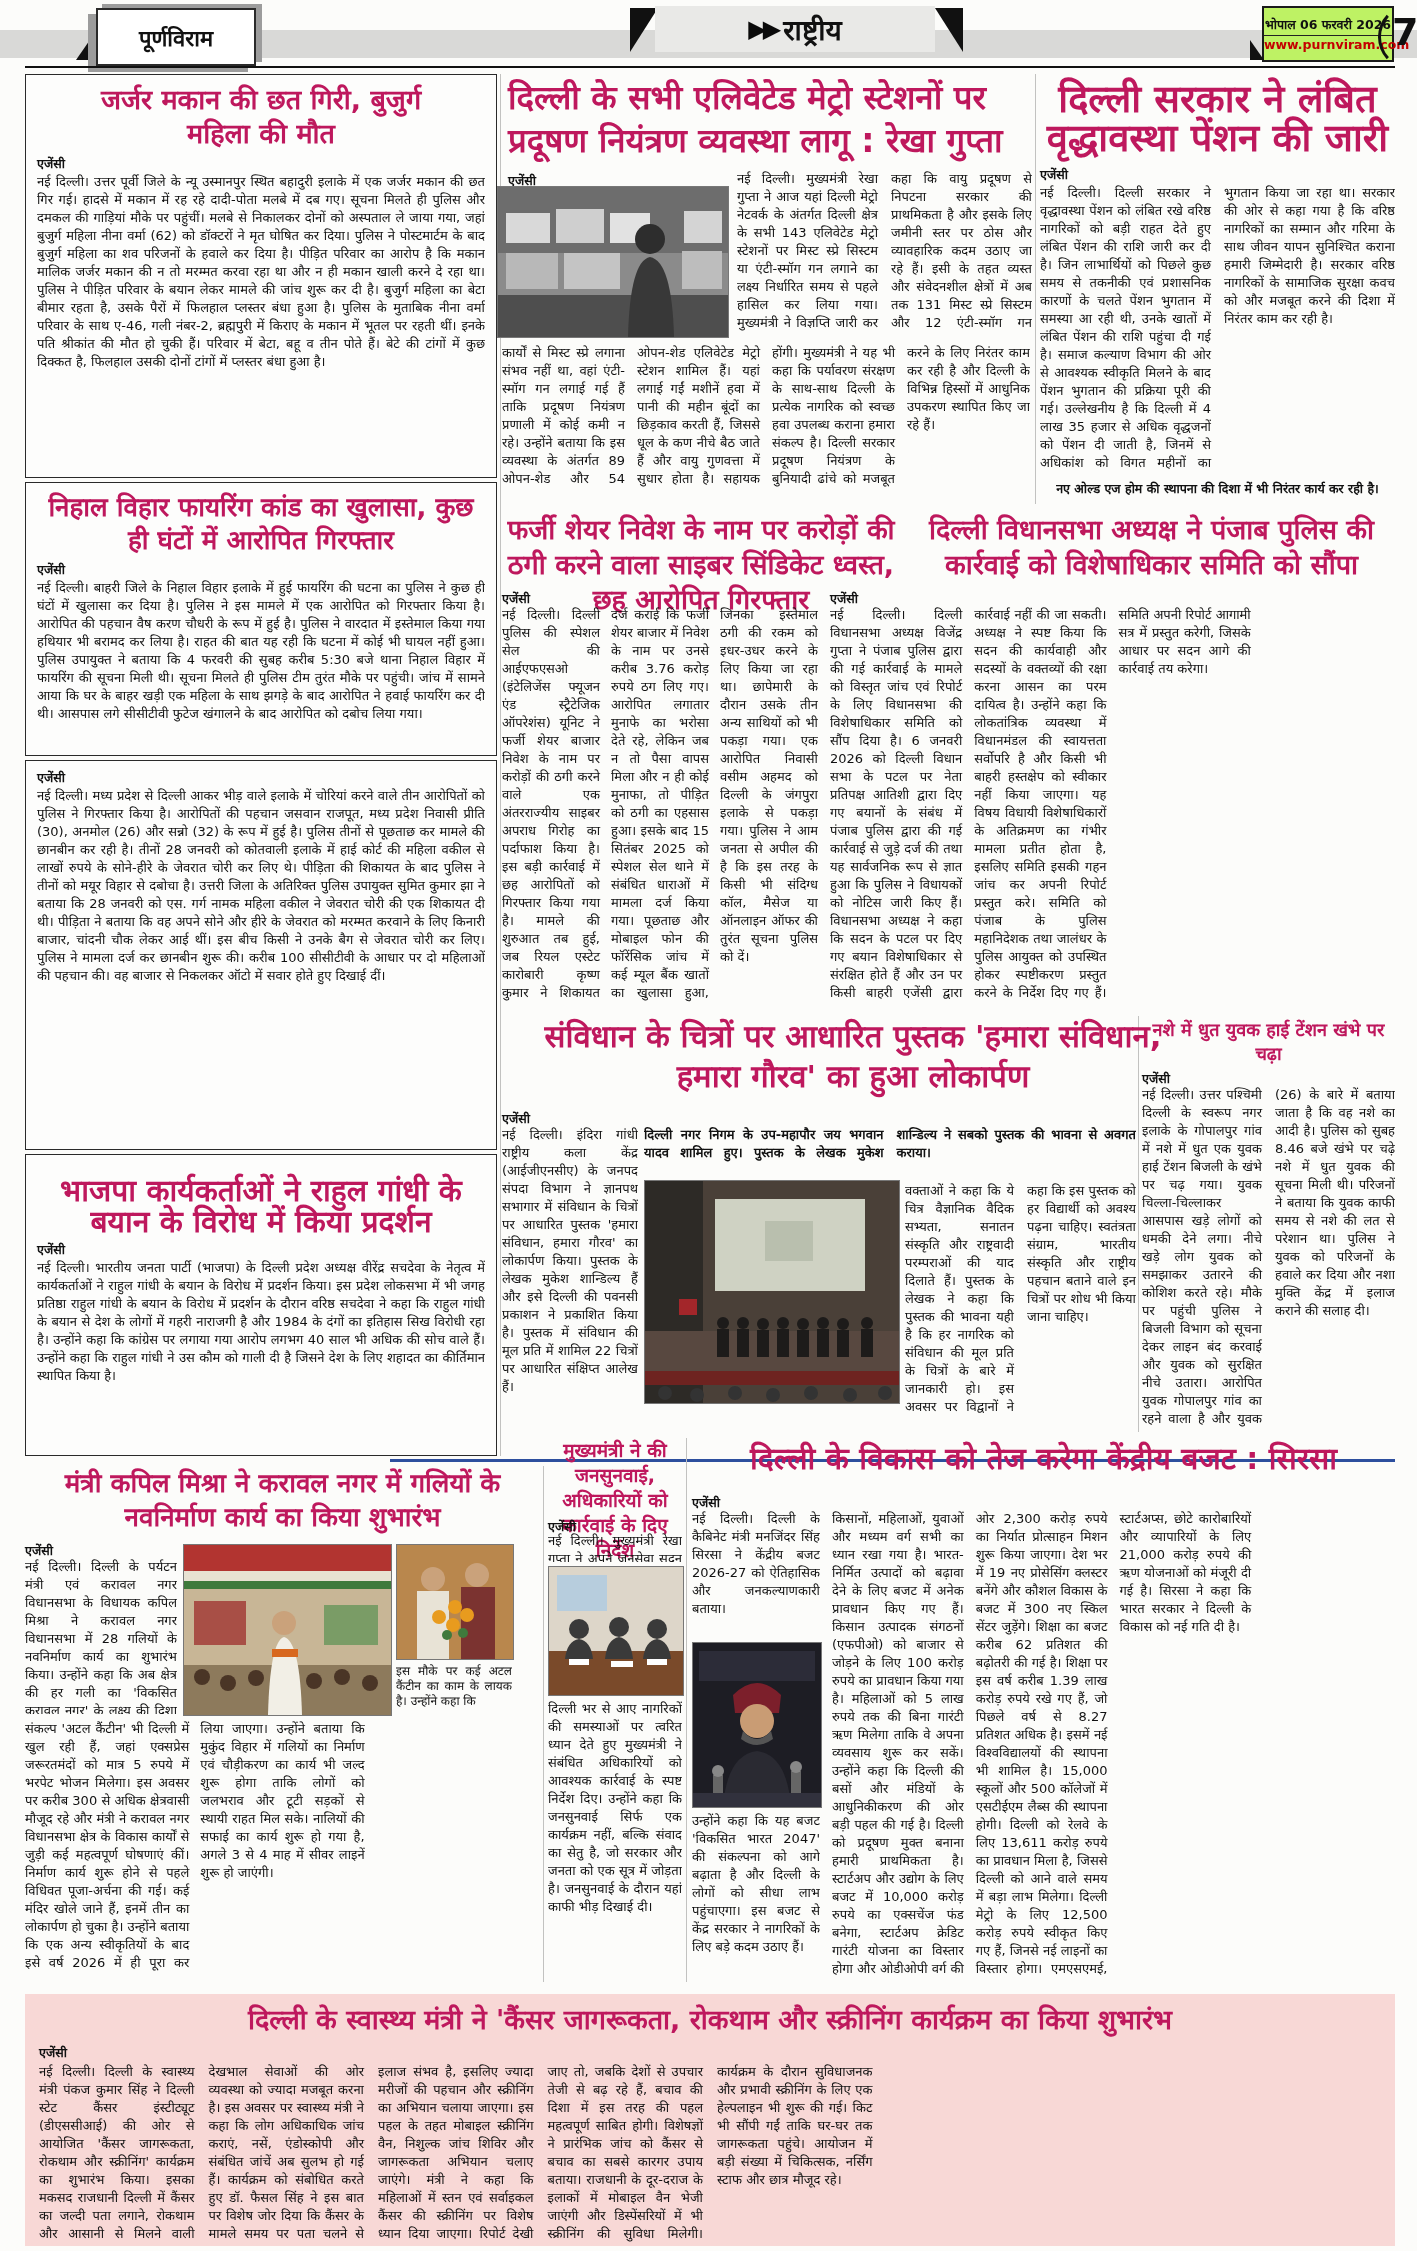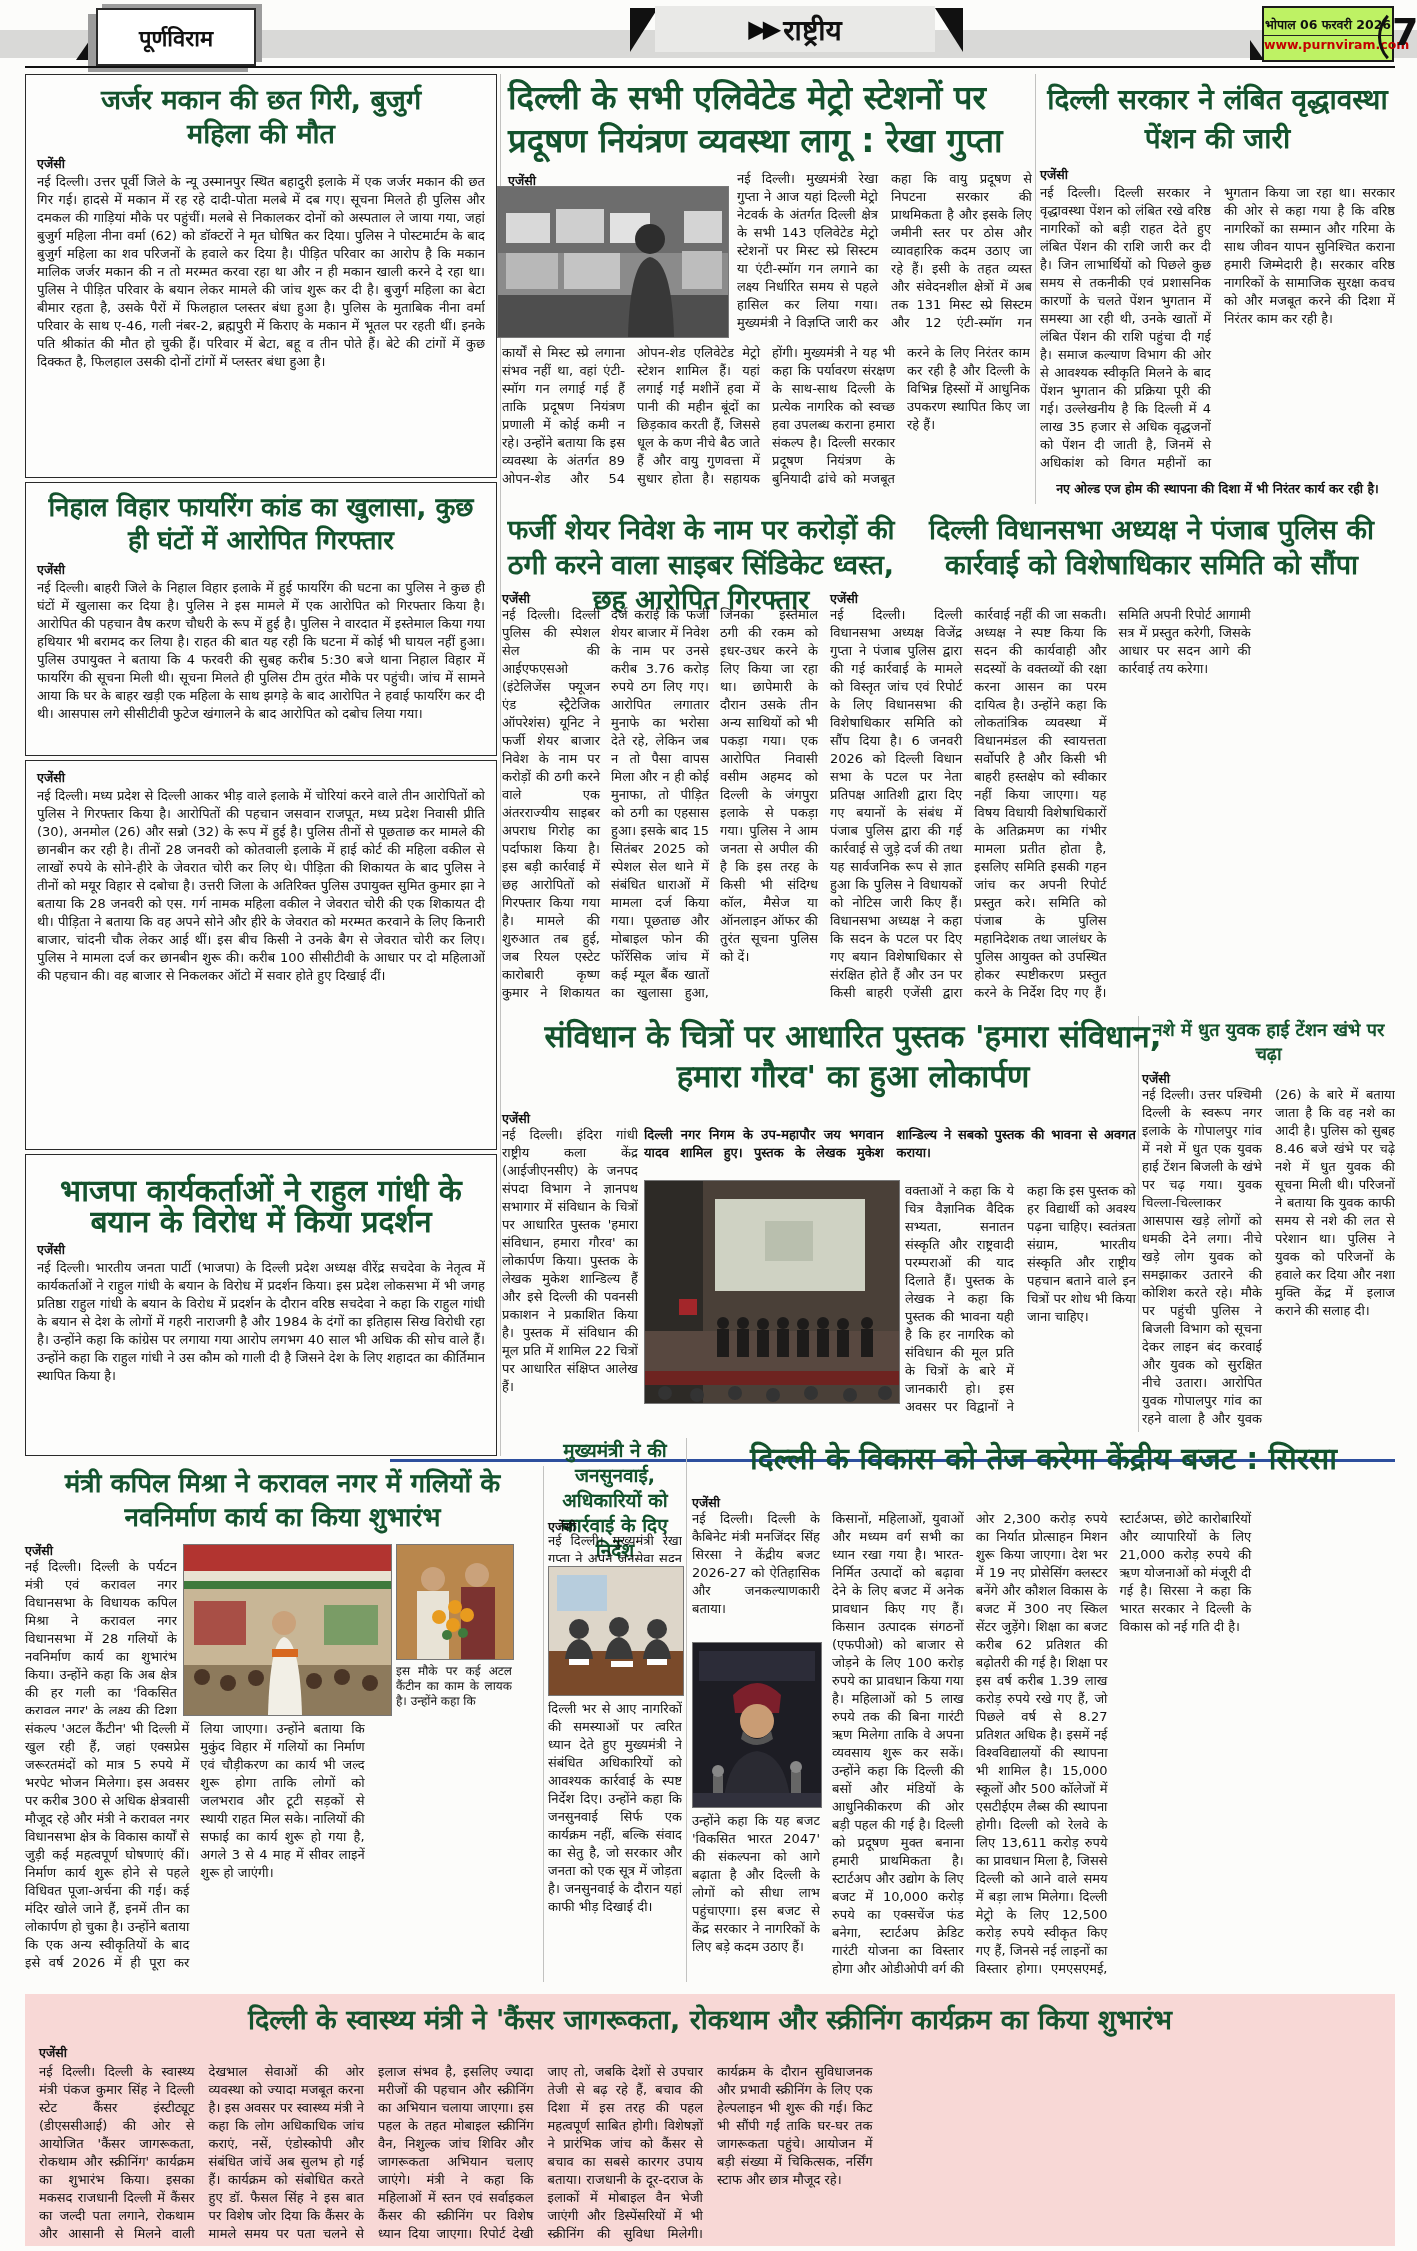"जर्जर मकान की छत गिरी," .hl { color: #14532d -> #be185d }
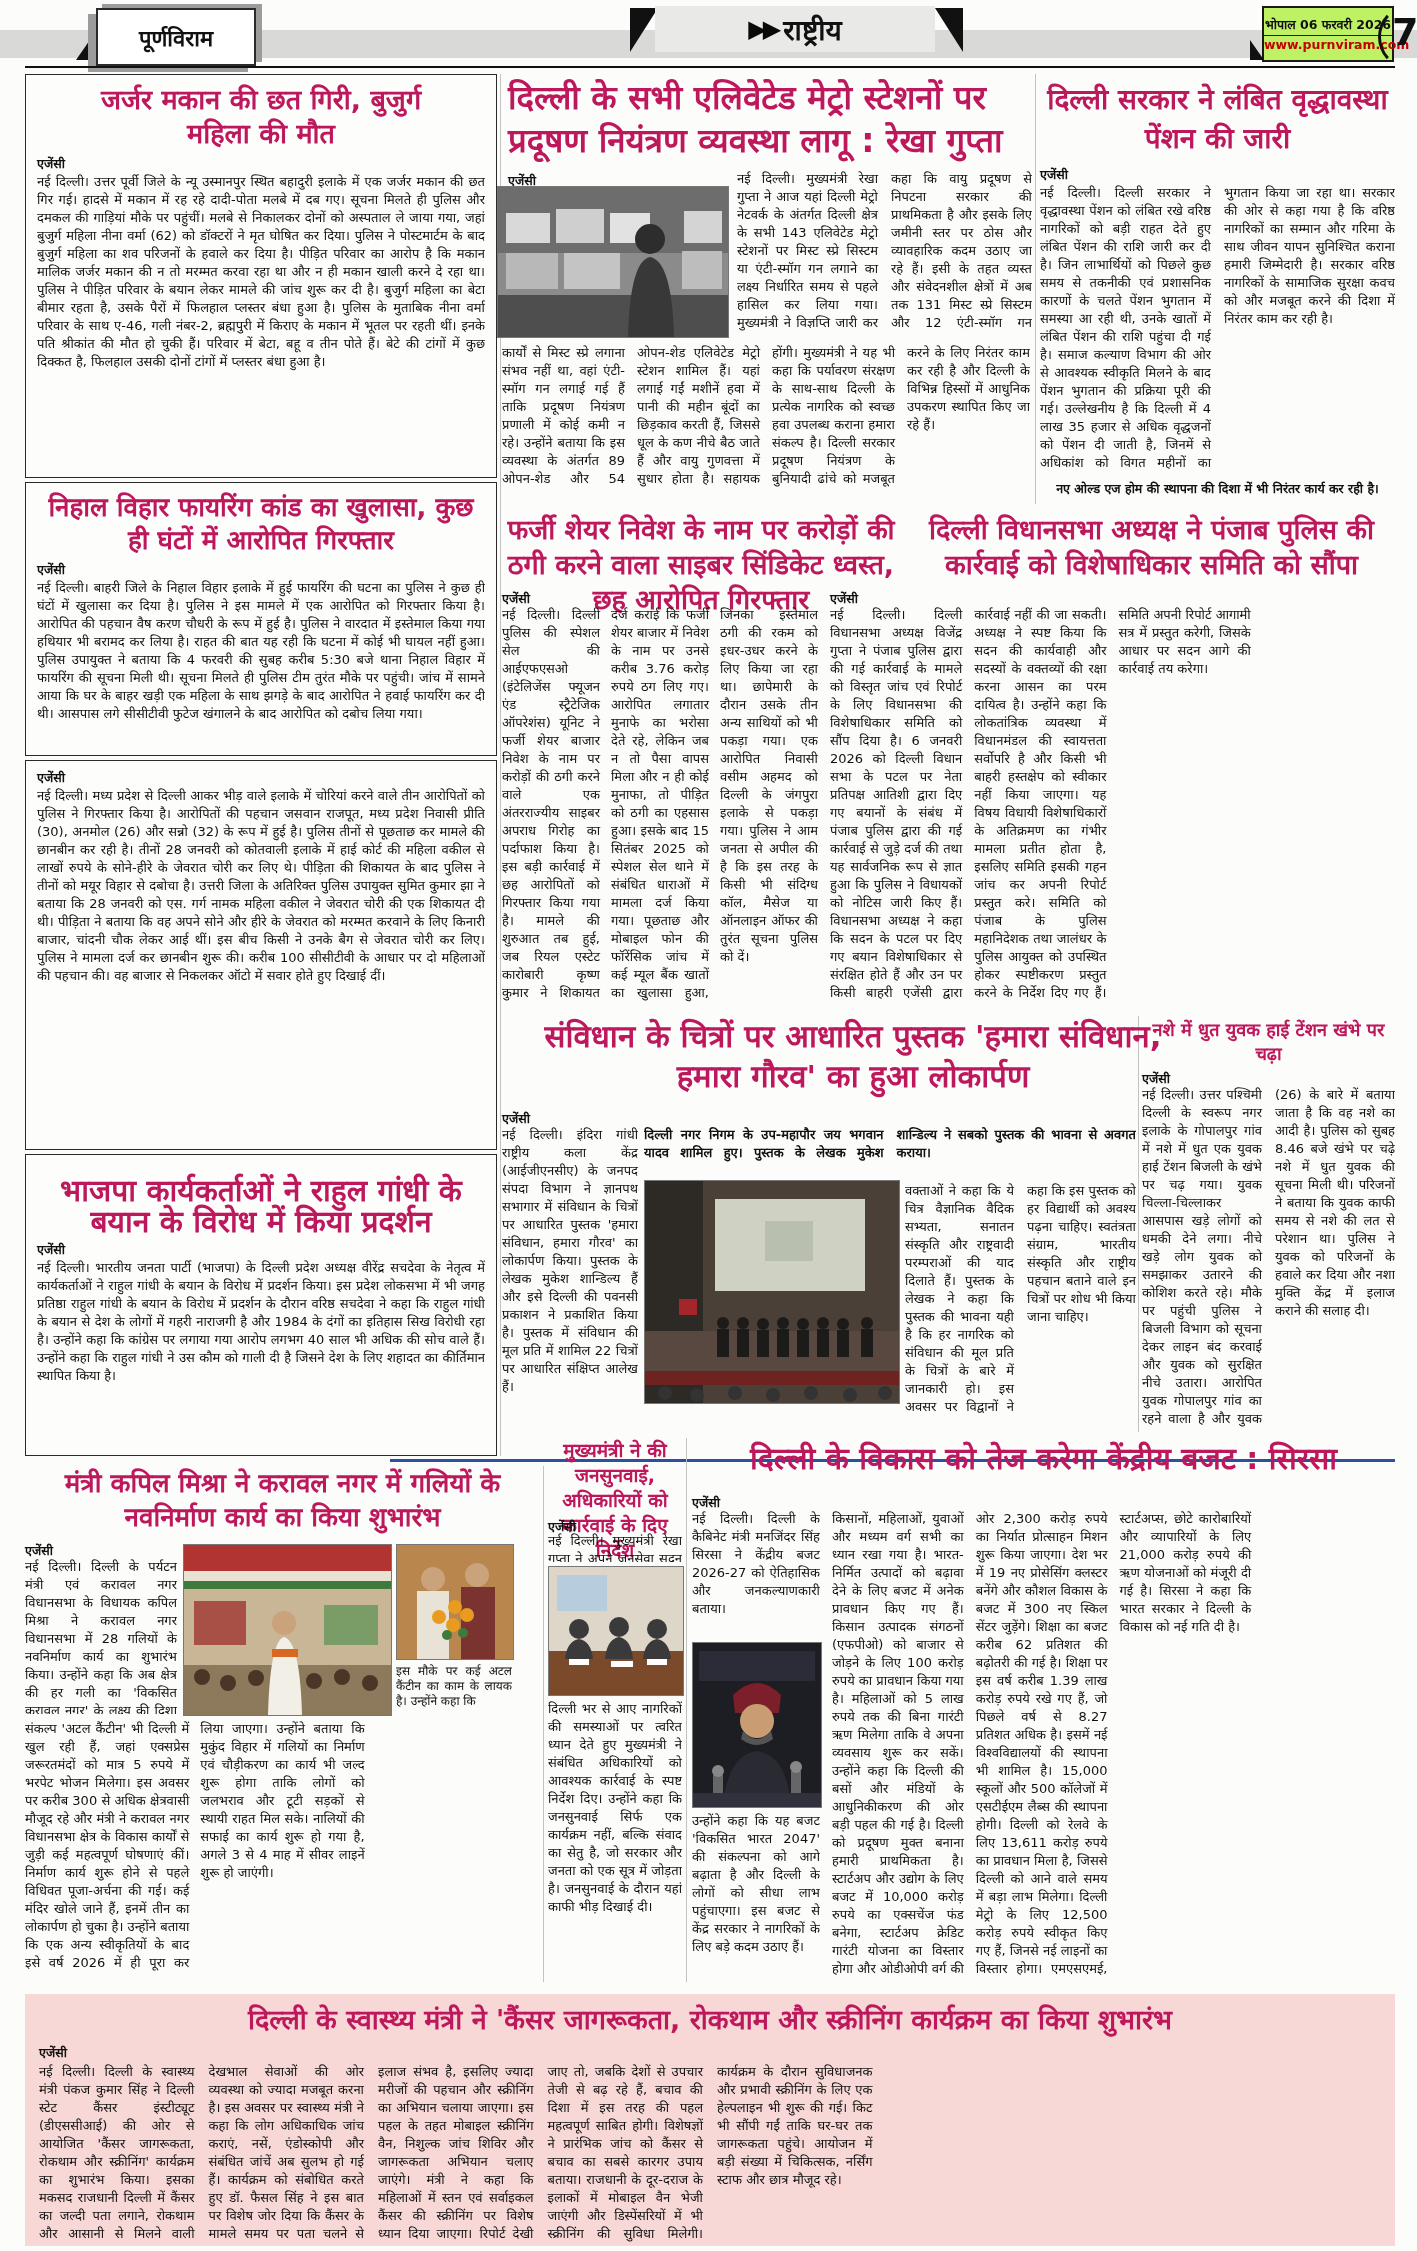"दिल्ली सरकार ने लंबित वृद्धावस्था" h2.abs { font-size: 28px -> 38px }
